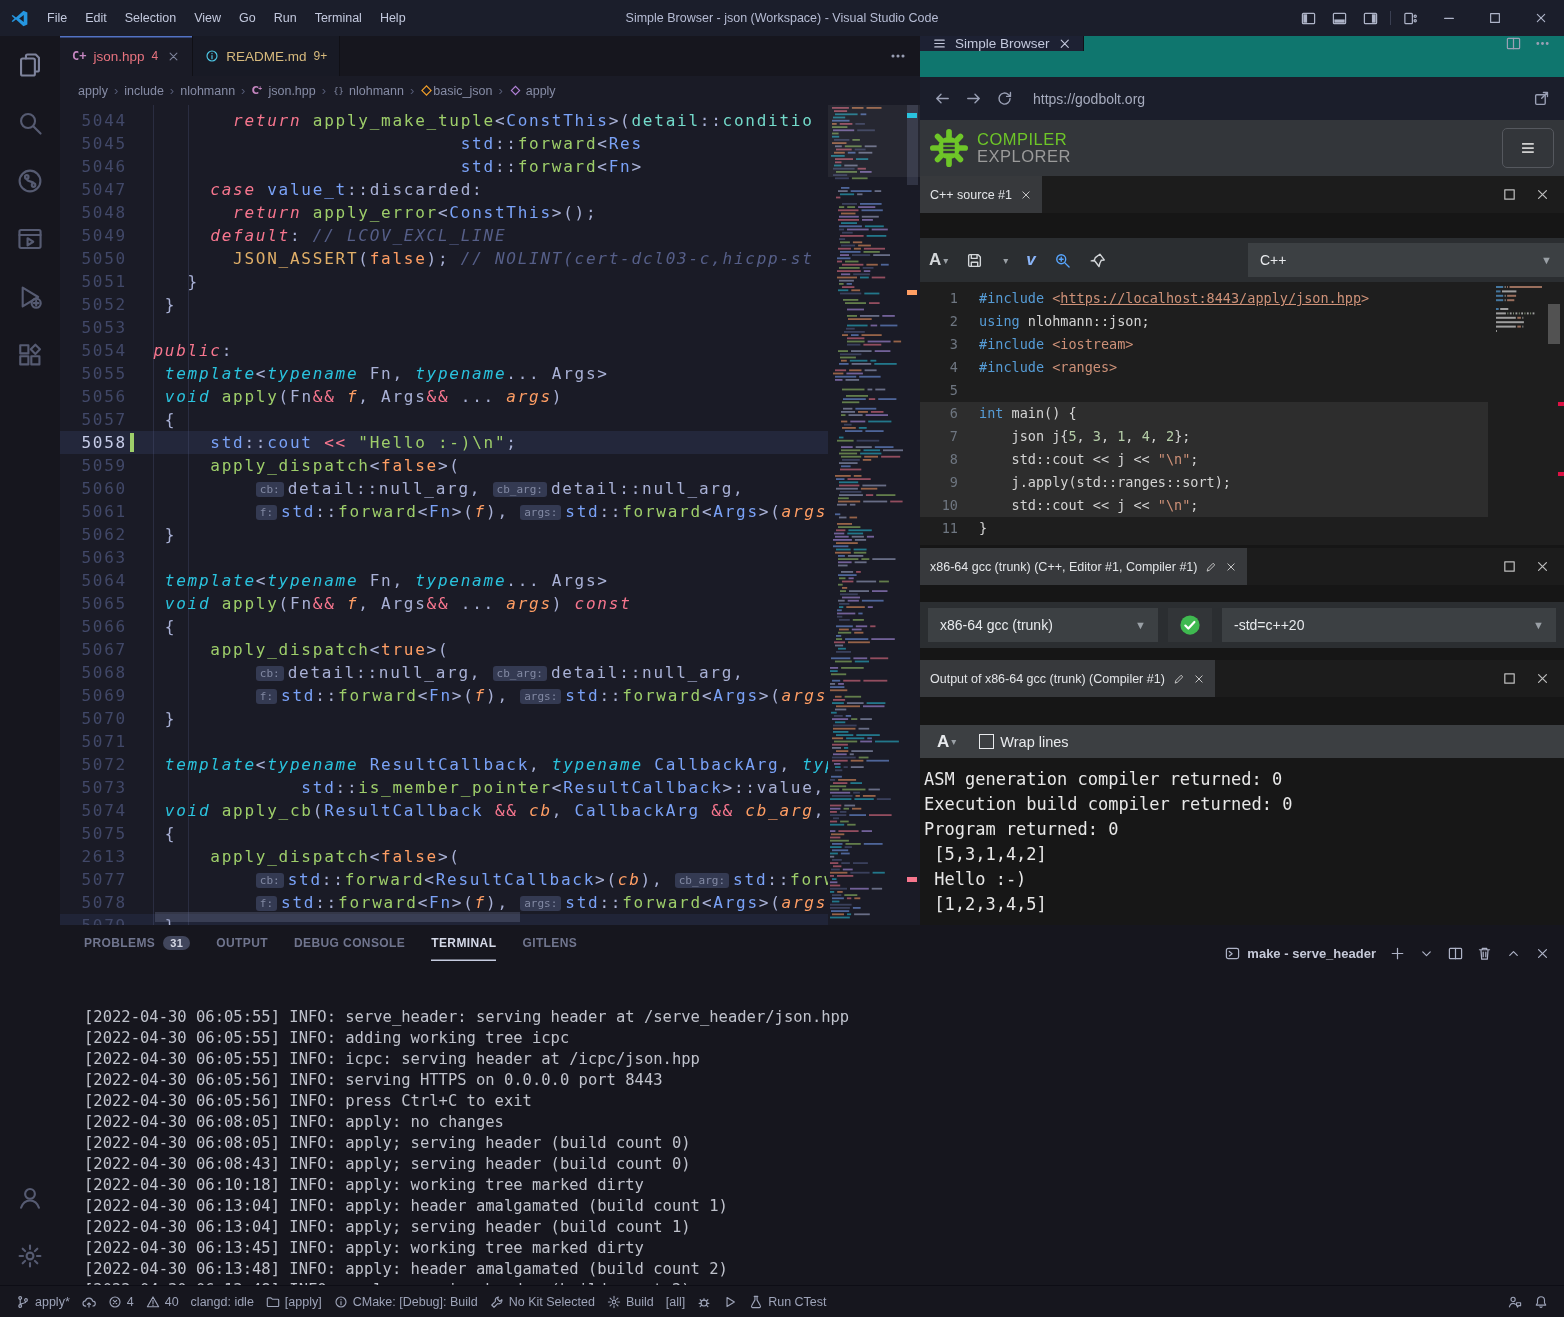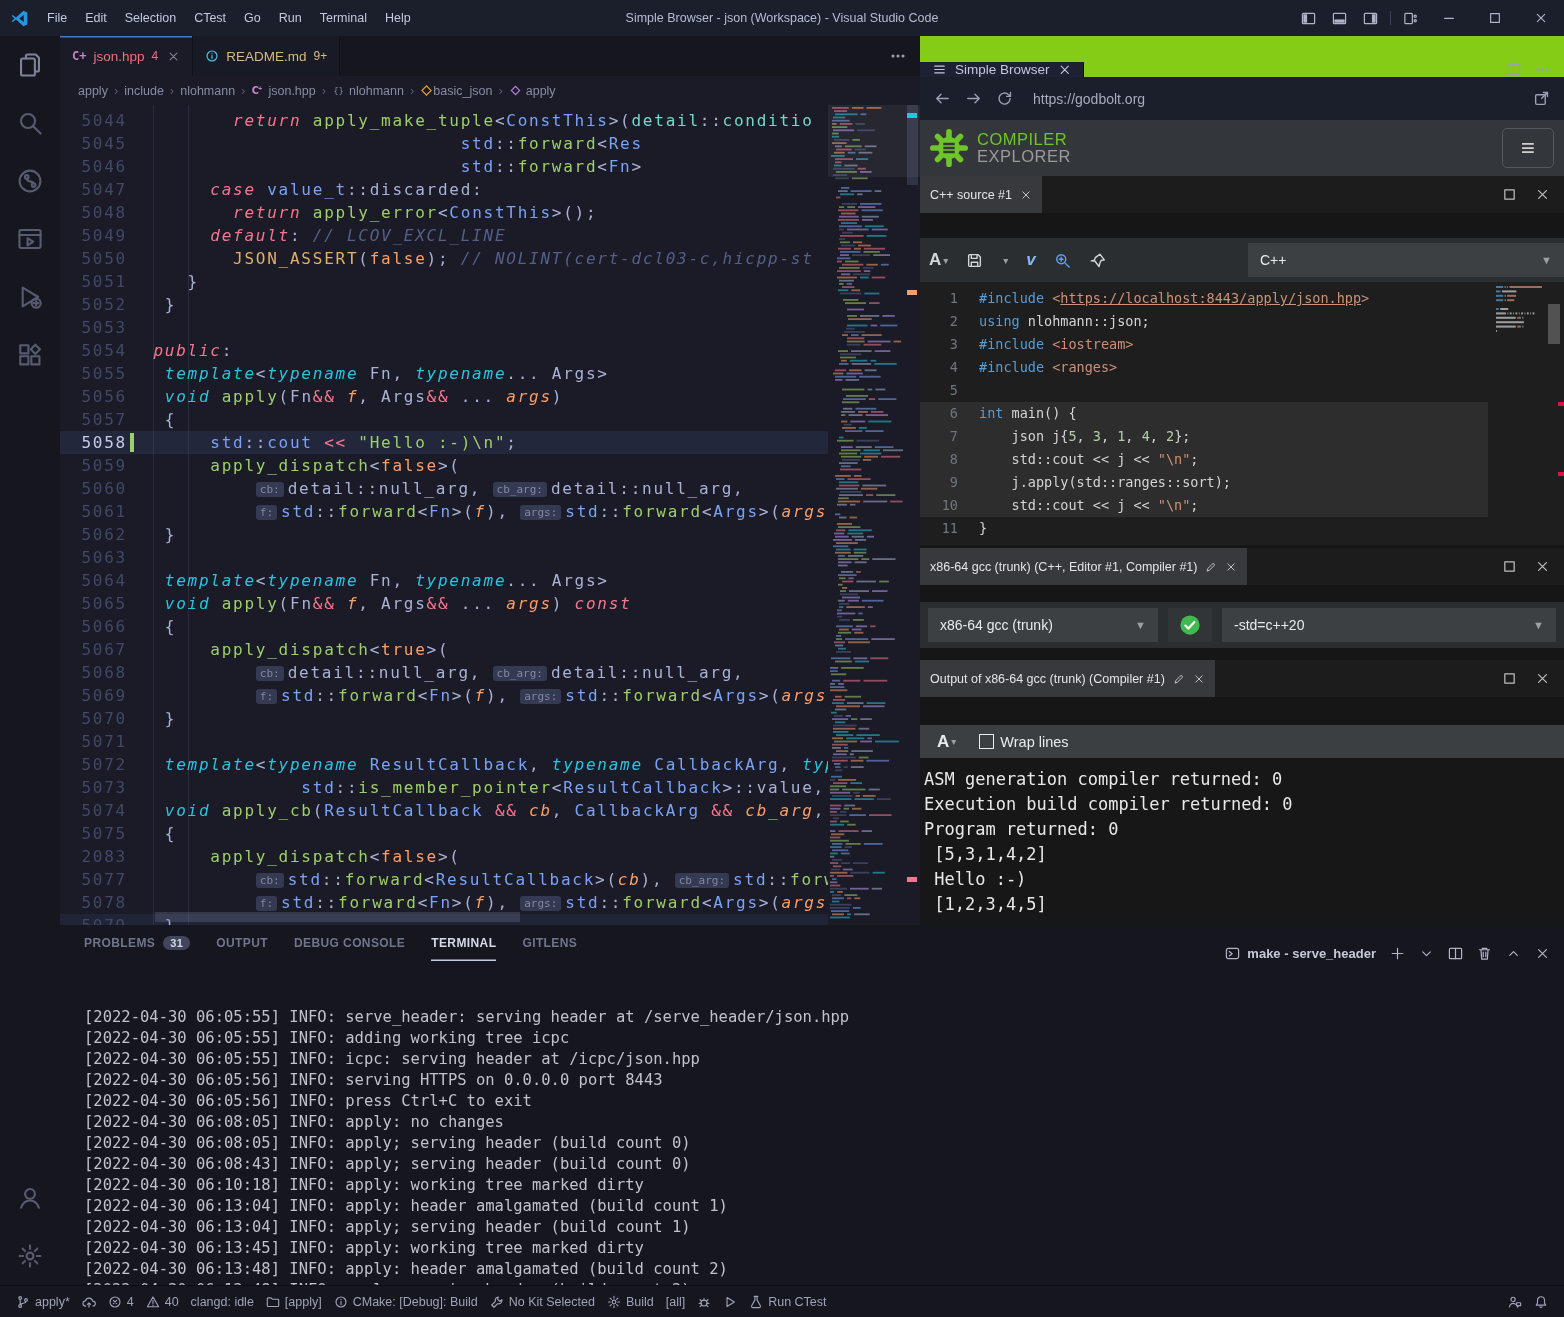"CTest" span.menu { text: CTest -> View }
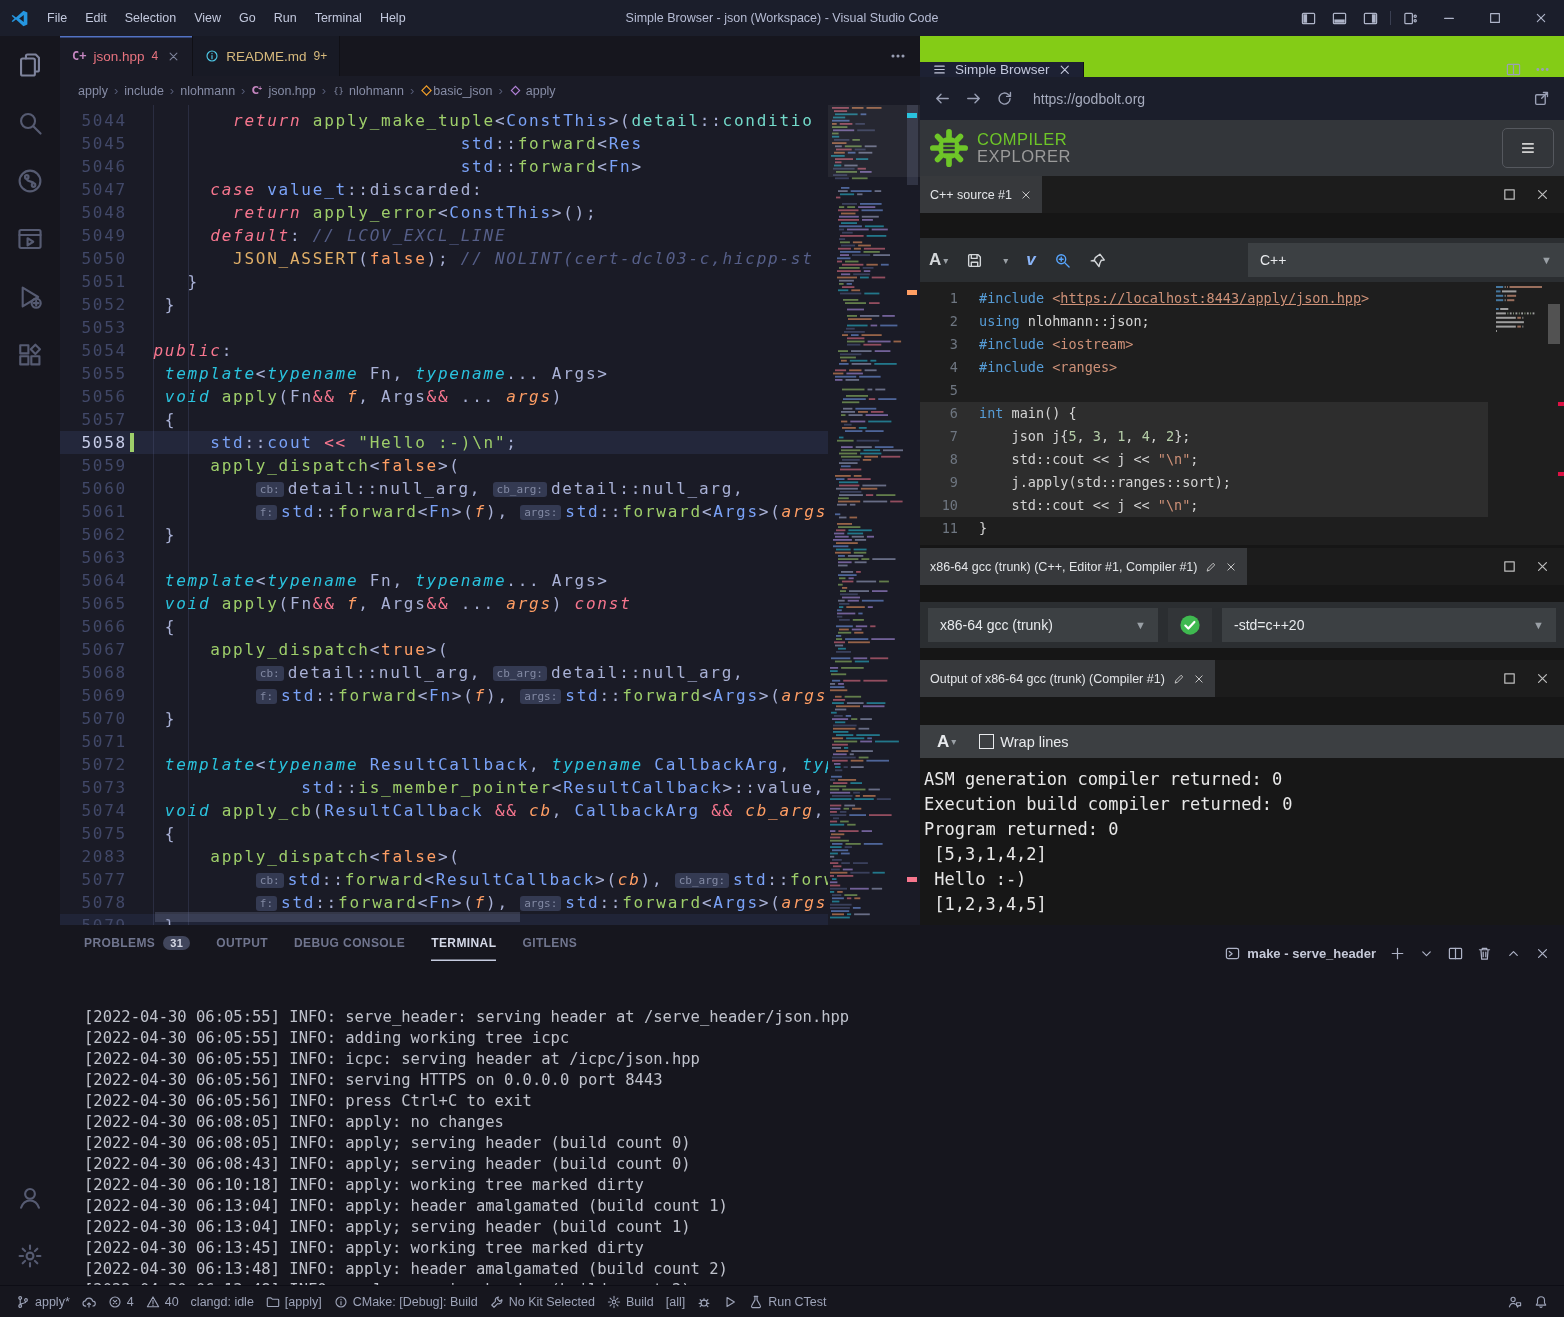"Simple Browser" #btabbar { align-items: flex-end -> flex-start; background: #84cc16 -> #0f766e }
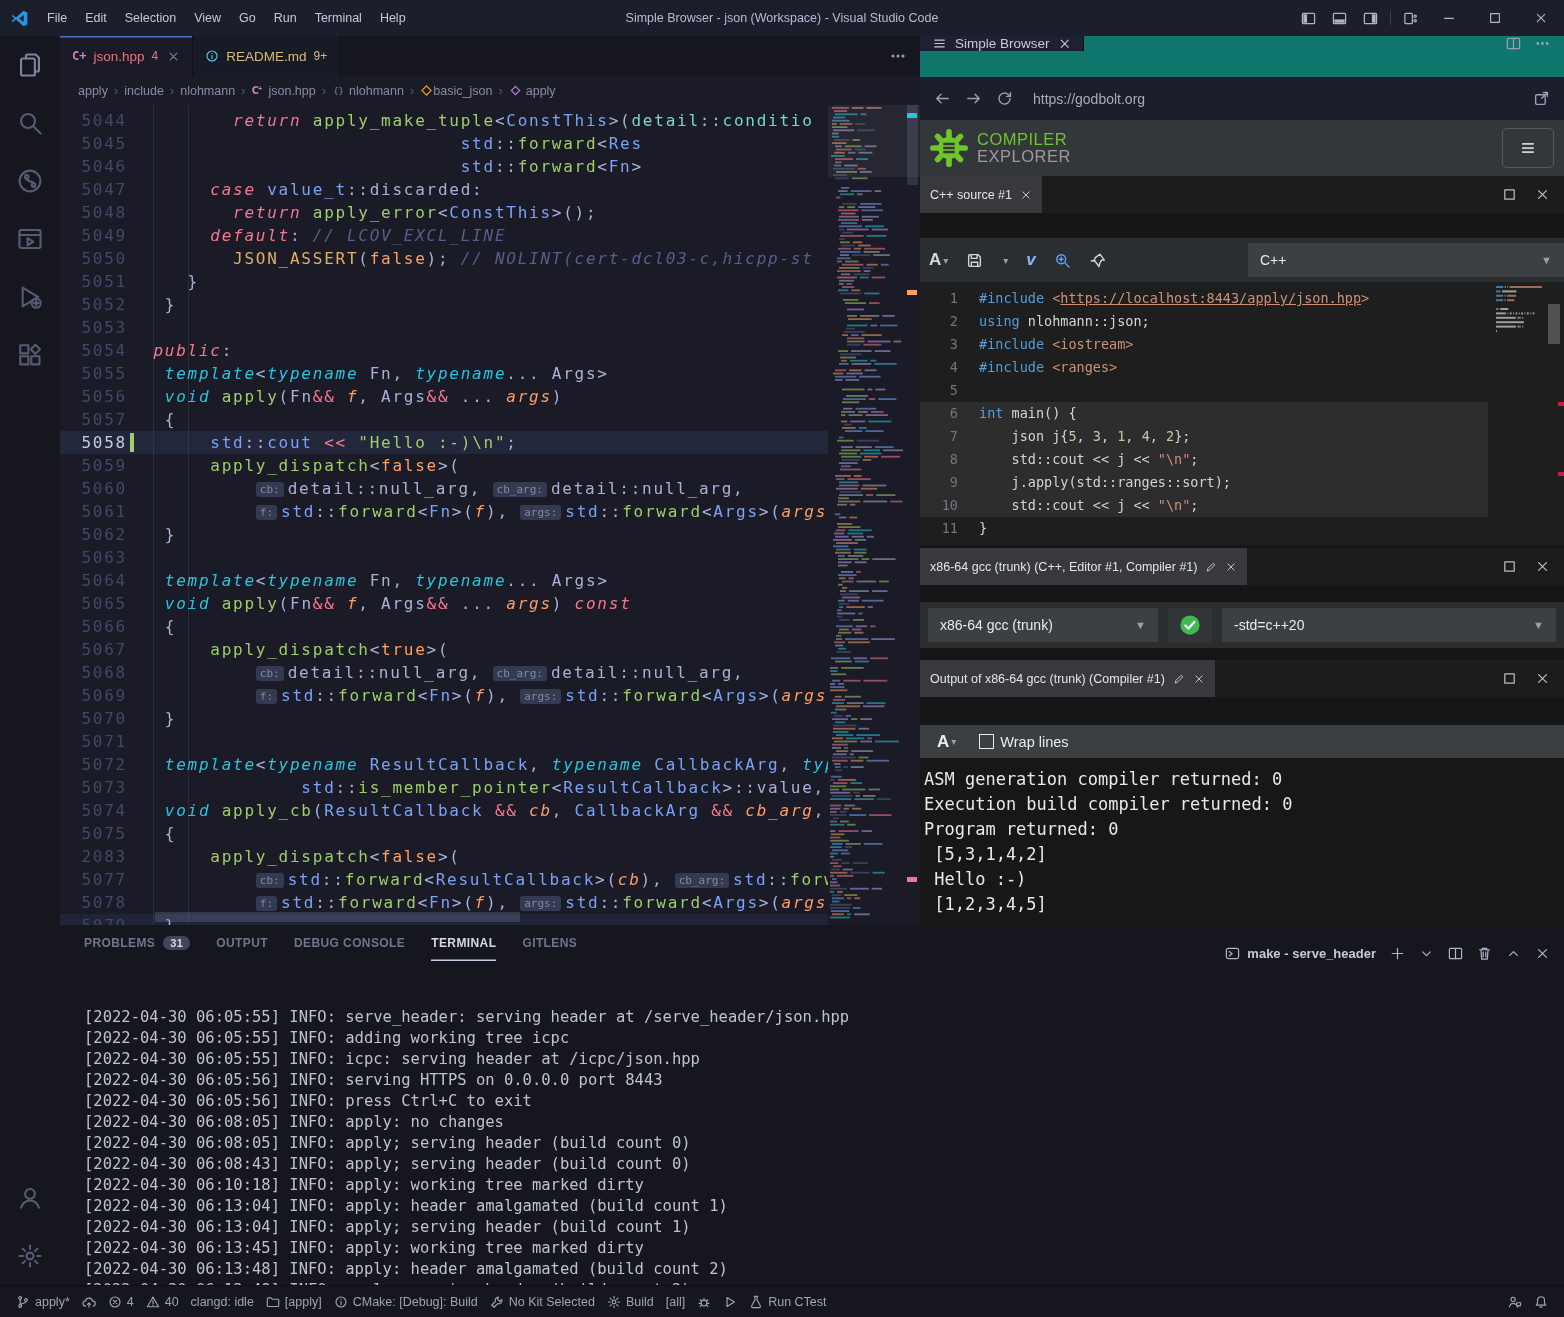"2083" div.ln { text: 2083 -> 2613 }
